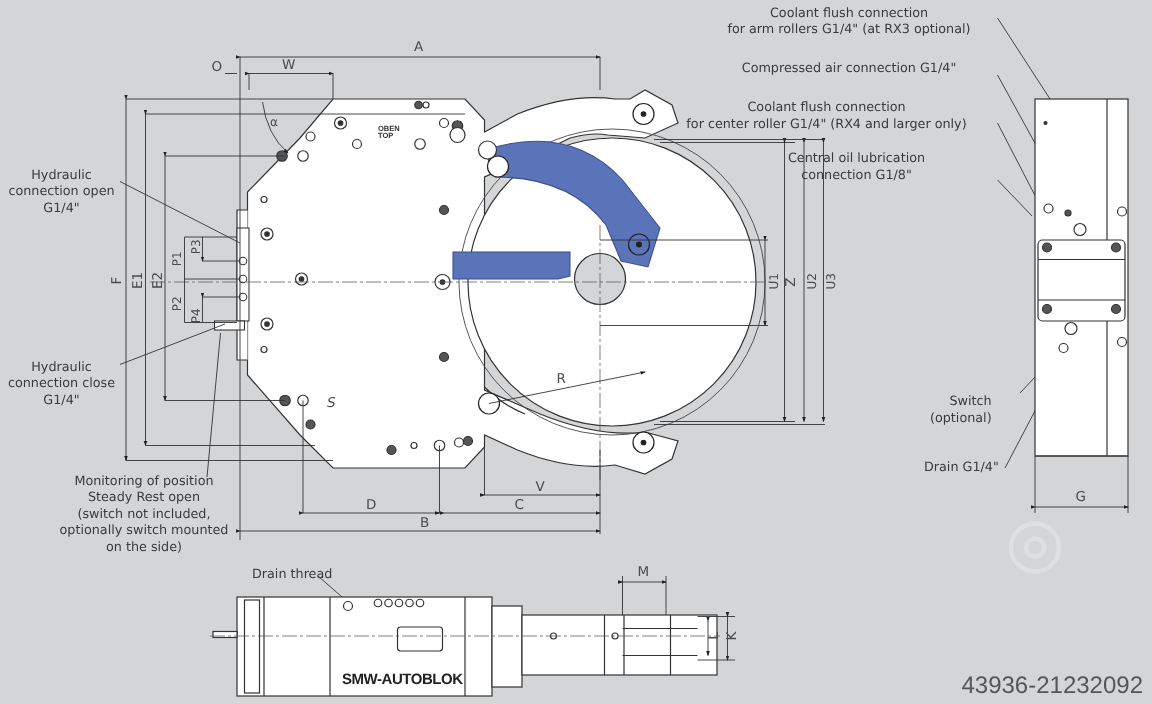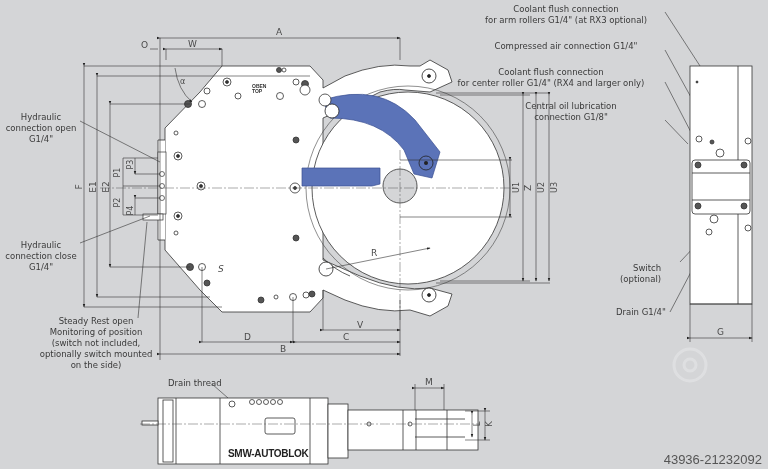"Steady Rest open" div { order: before "Monitoring of position" -> after "Monitoring of position" }
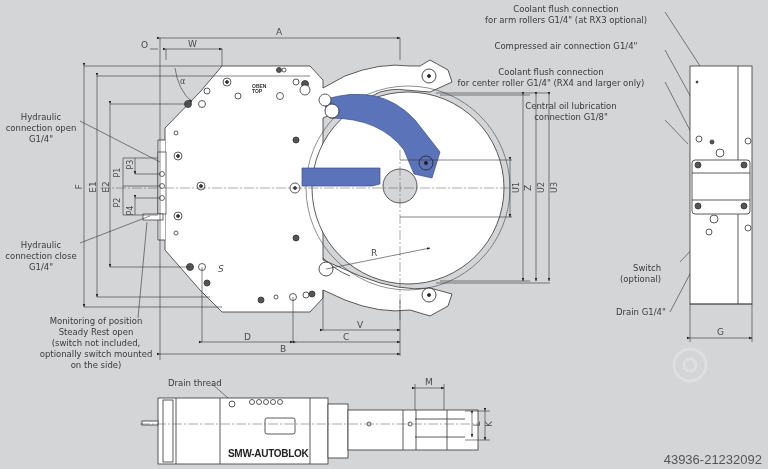"43936-21232092" .ref { font-size: 13px -> 16px }
